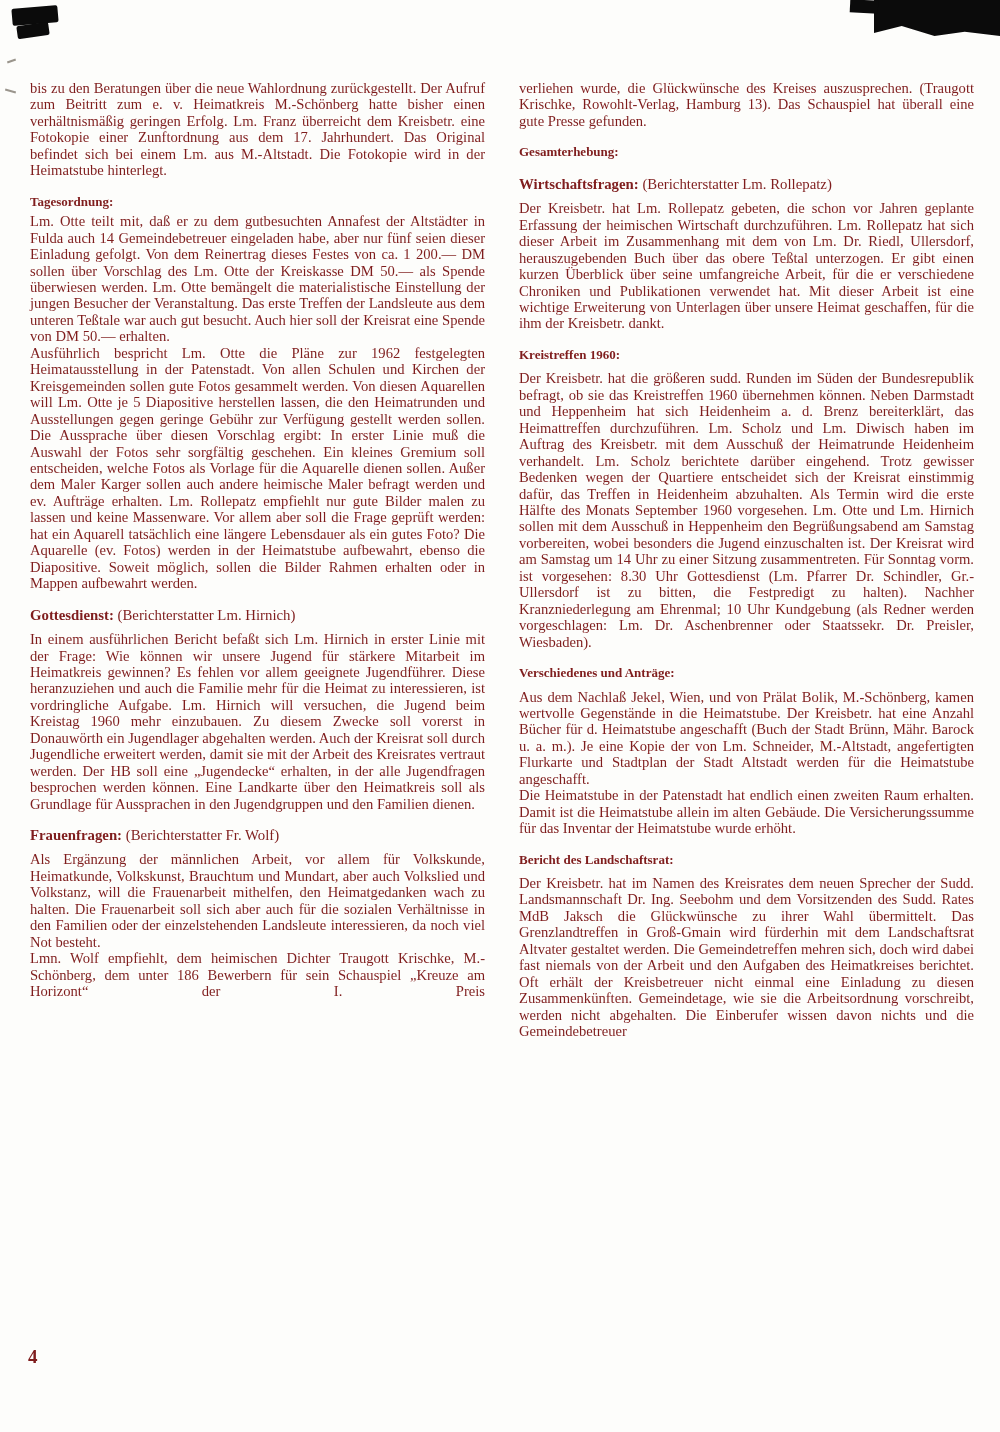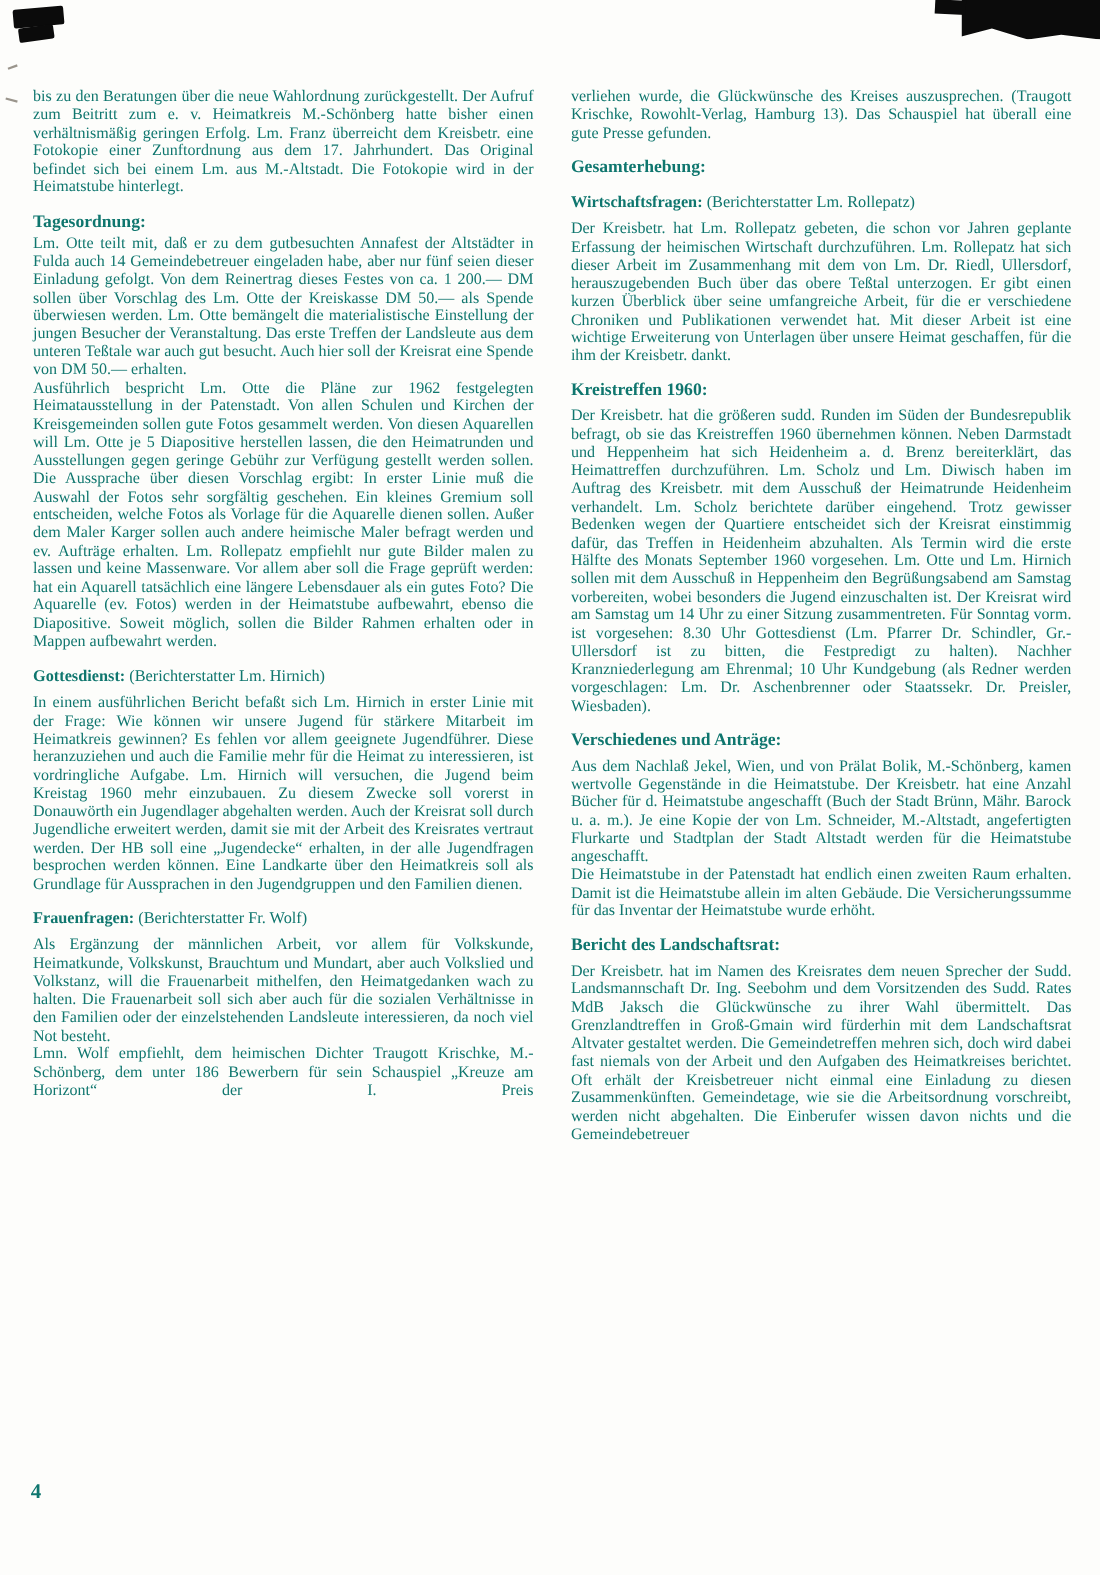"bis zu den Beratungen über" .page { color: #0f766e -> #7f1d1d }
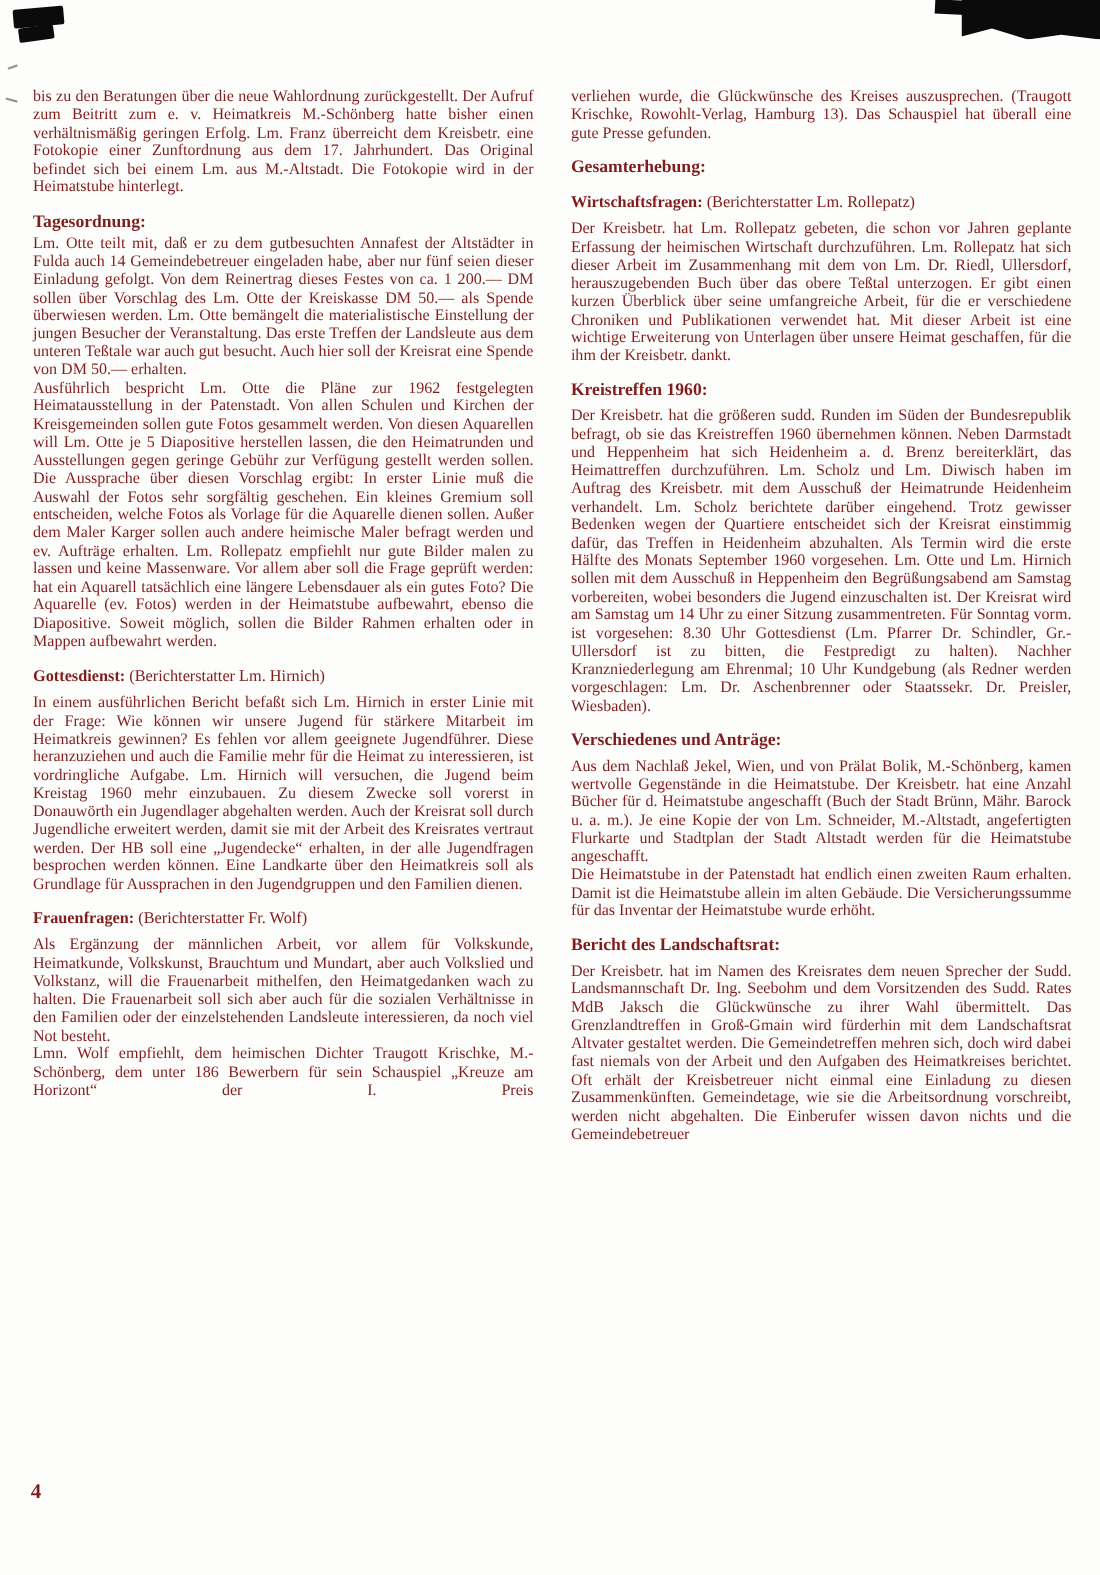"Gesamterhebung:" .head { font-size: 16px -> 13px }
